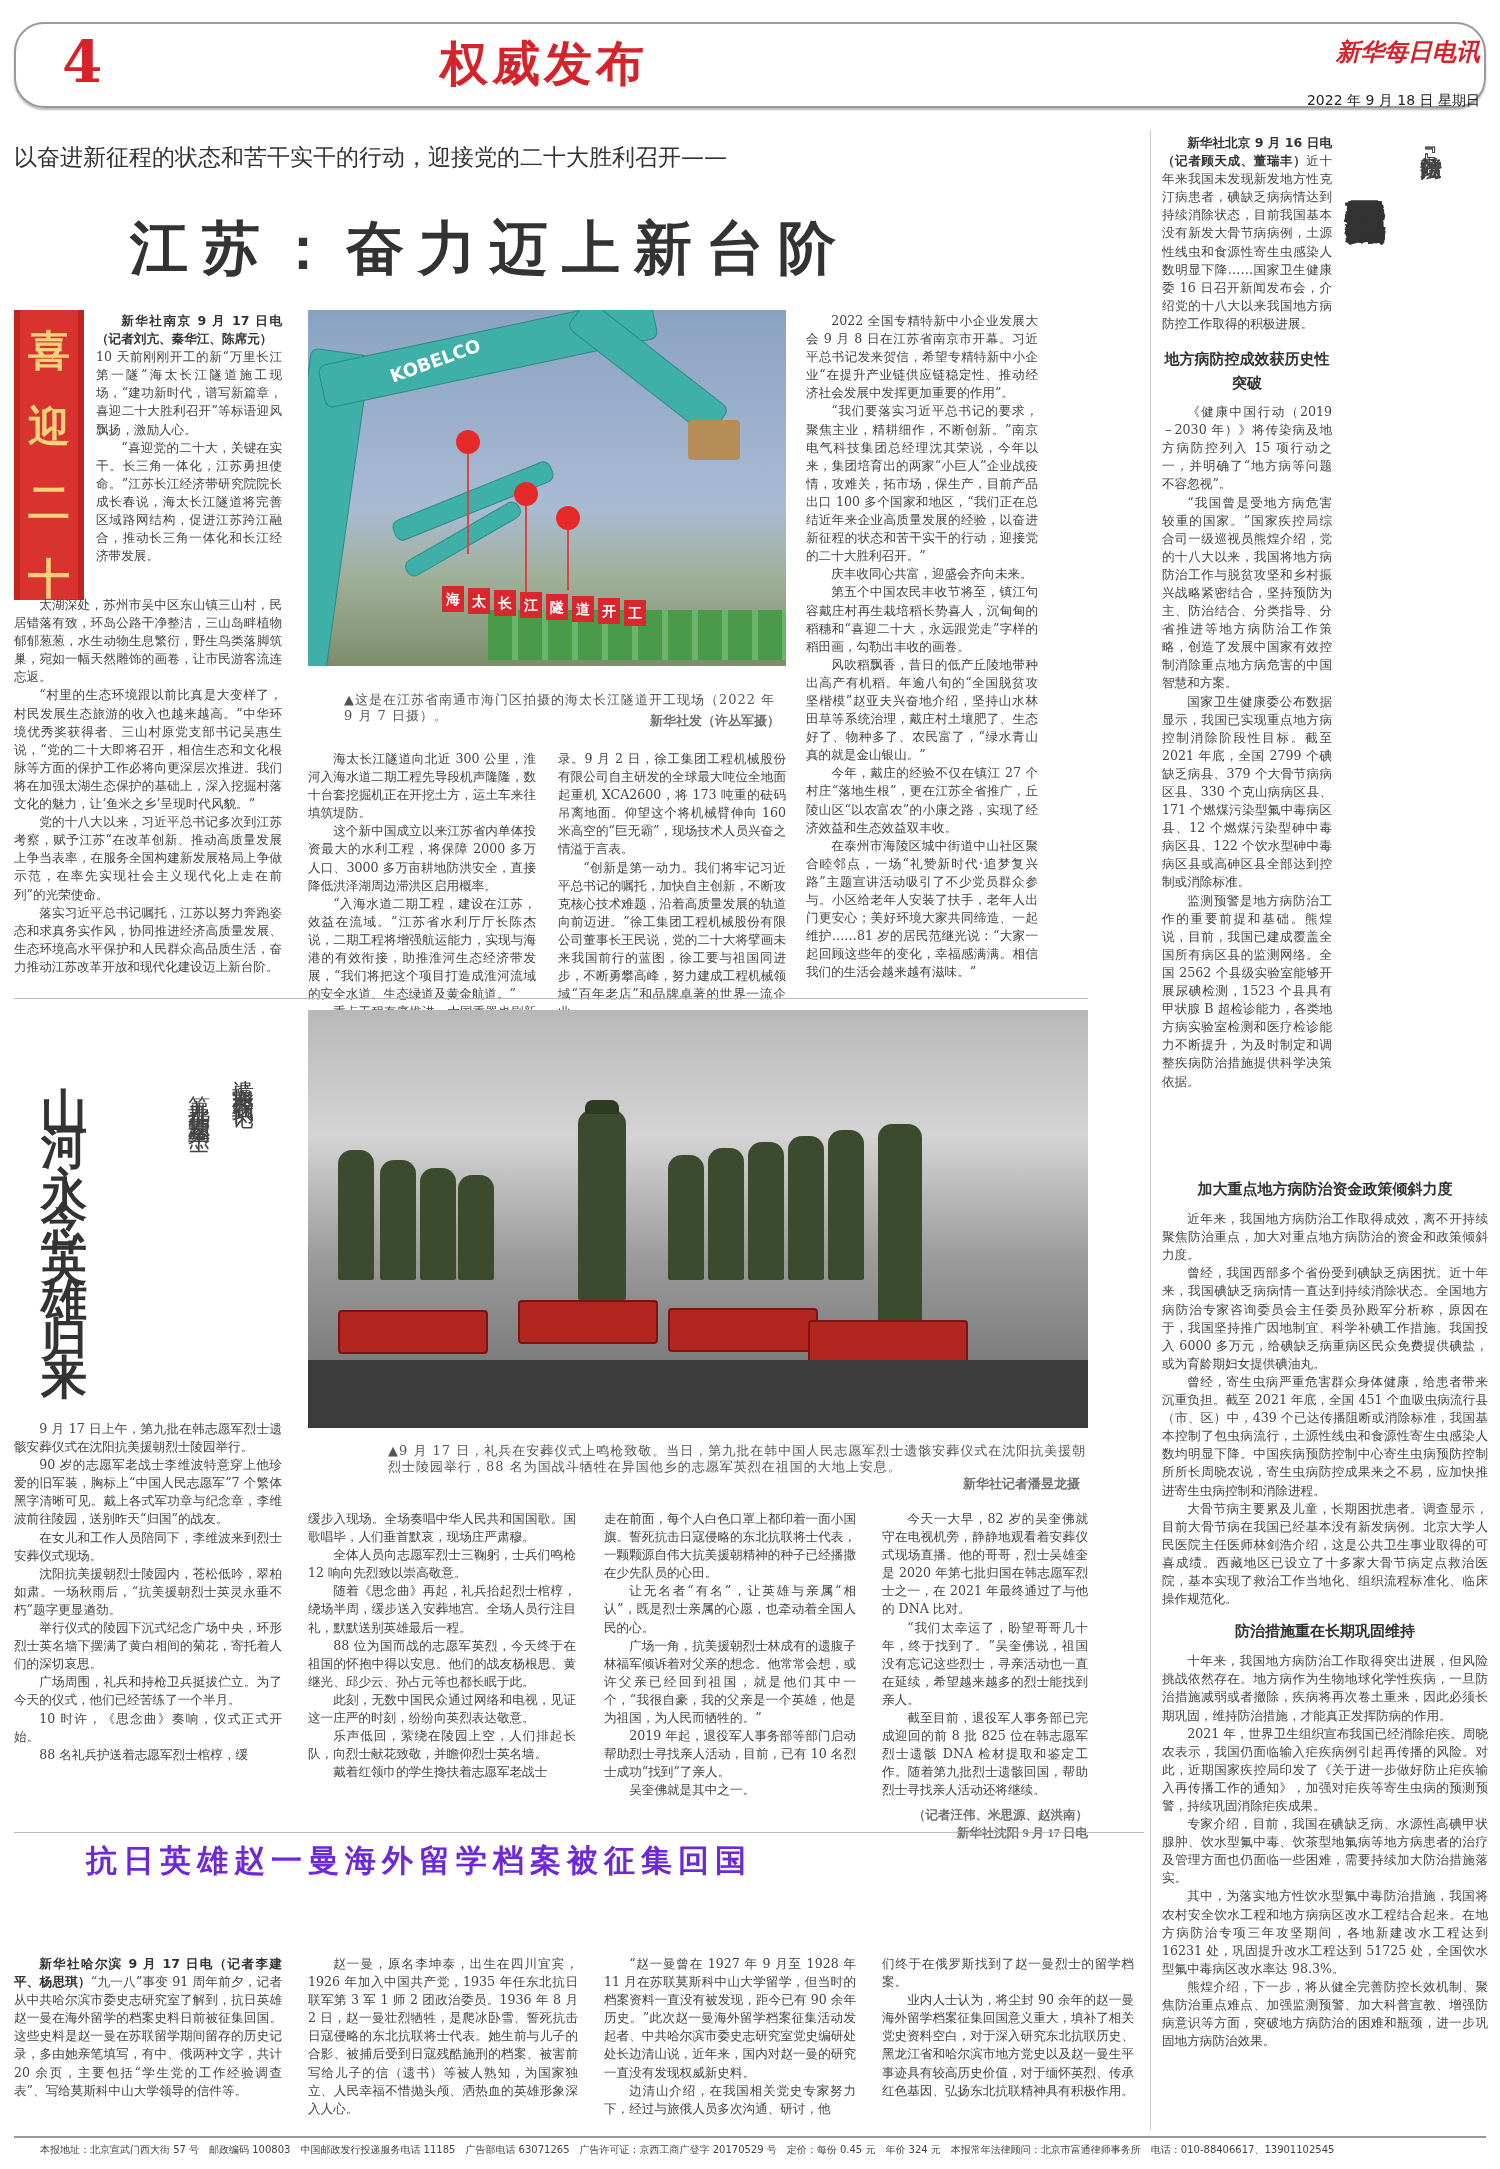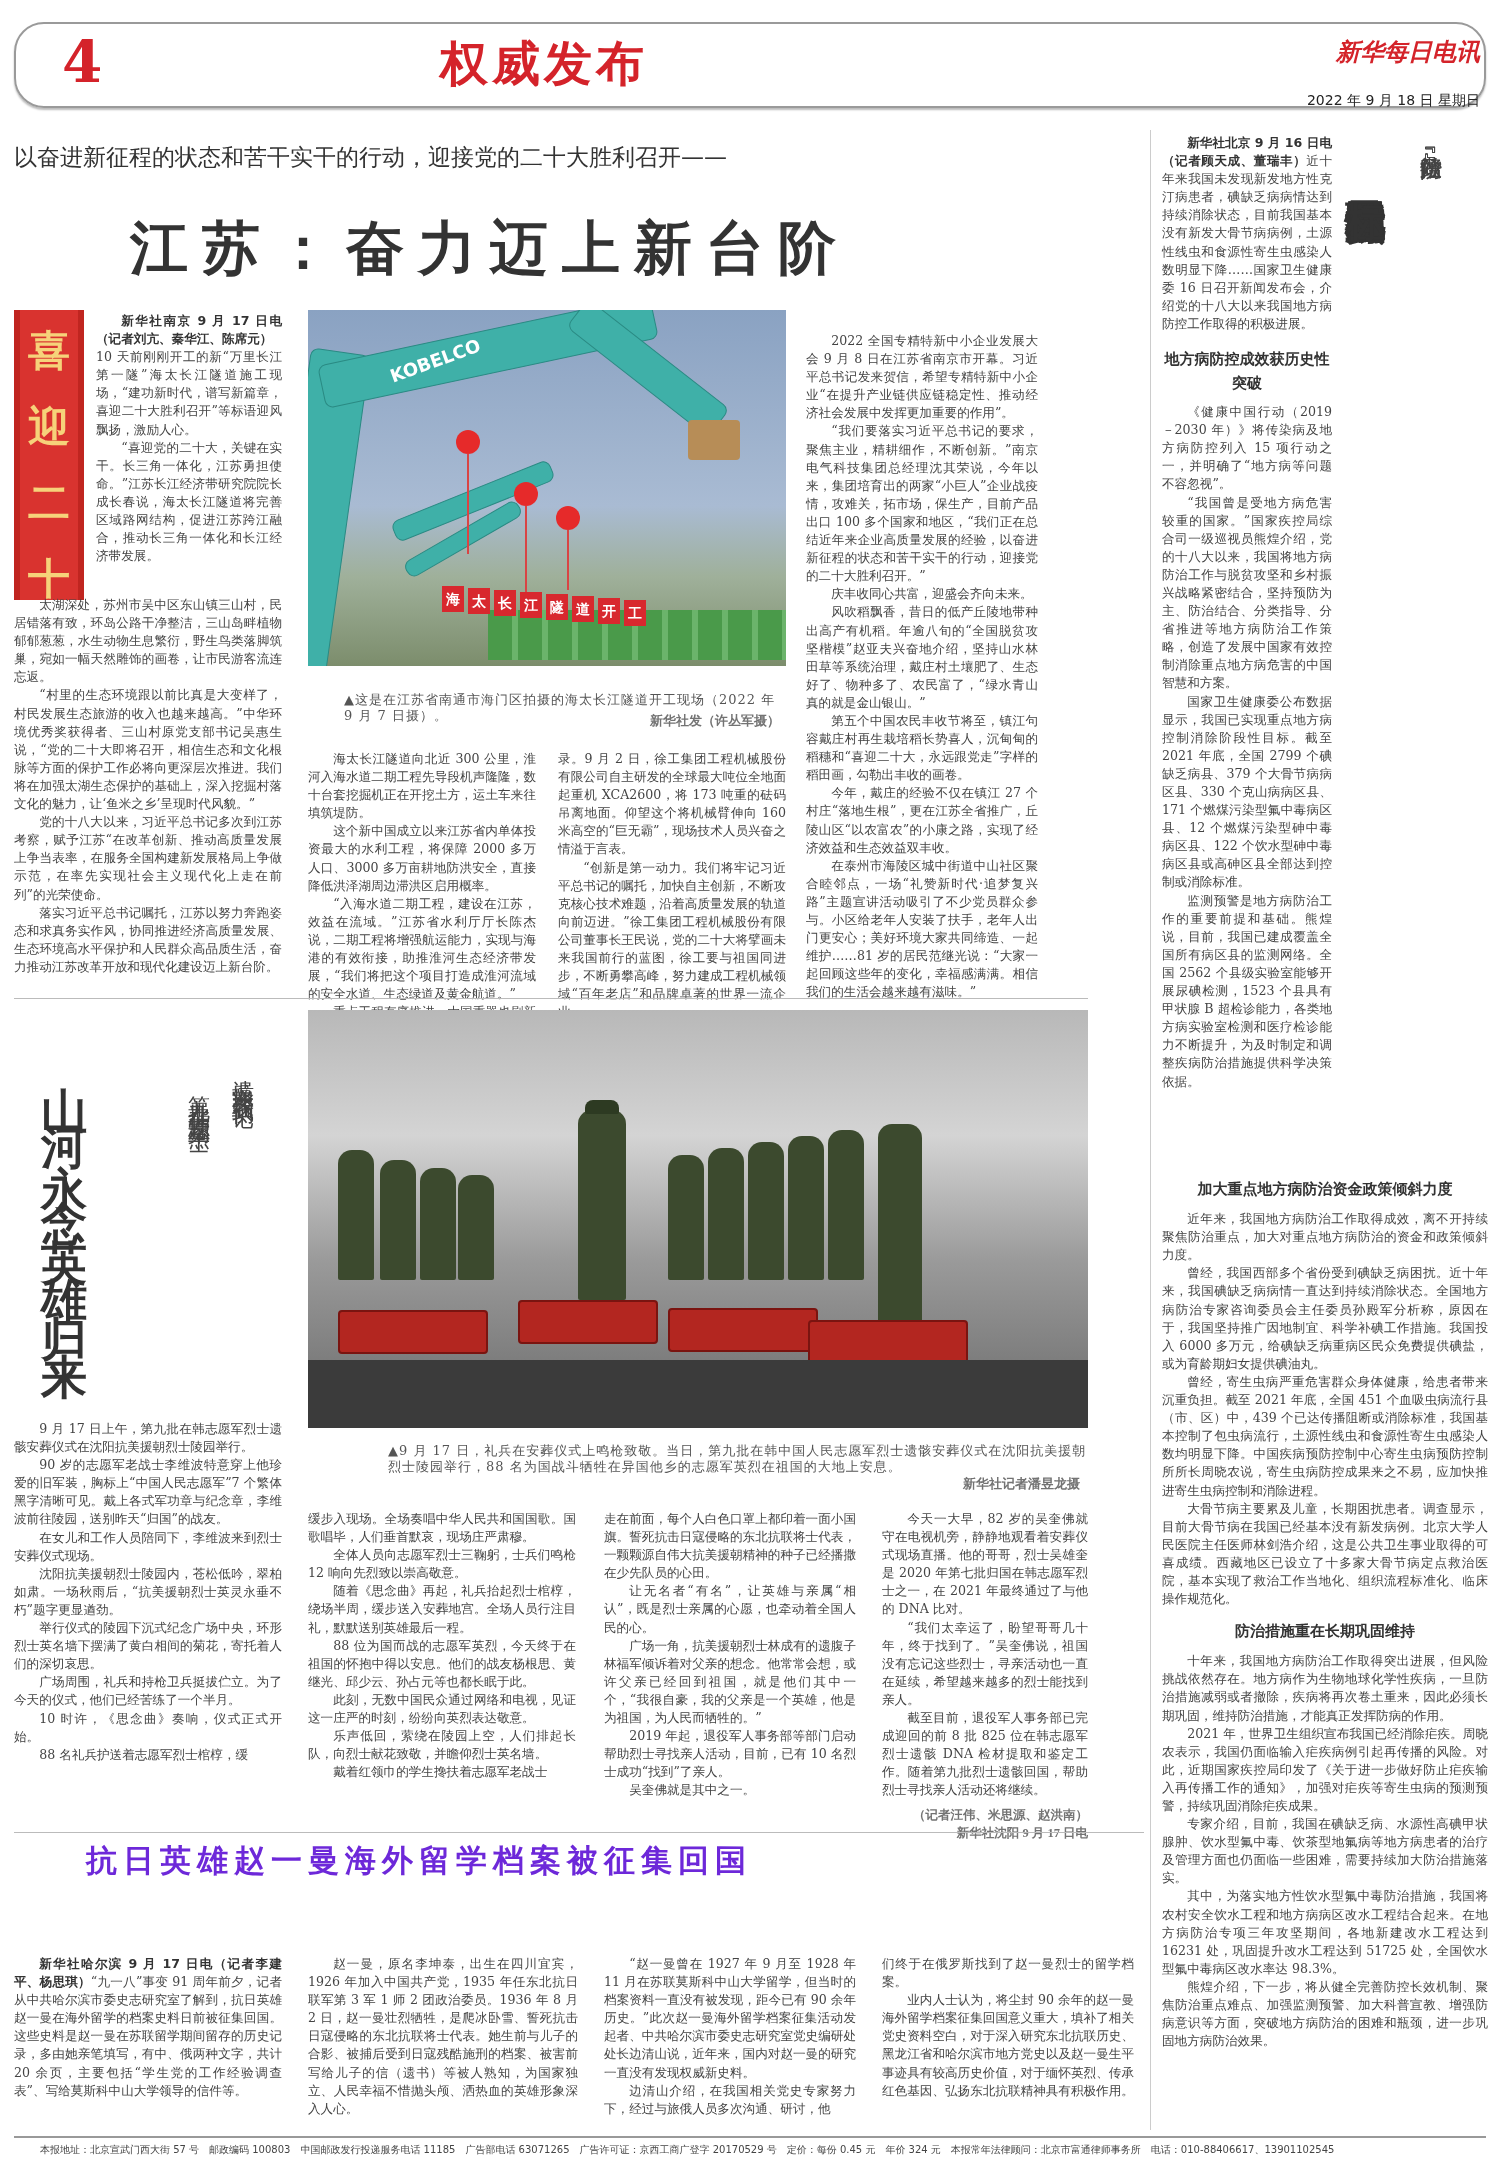"2022 全国专精特新中小企业发展大会 9 月 8" div.abs { margin-top: 20px -> none }
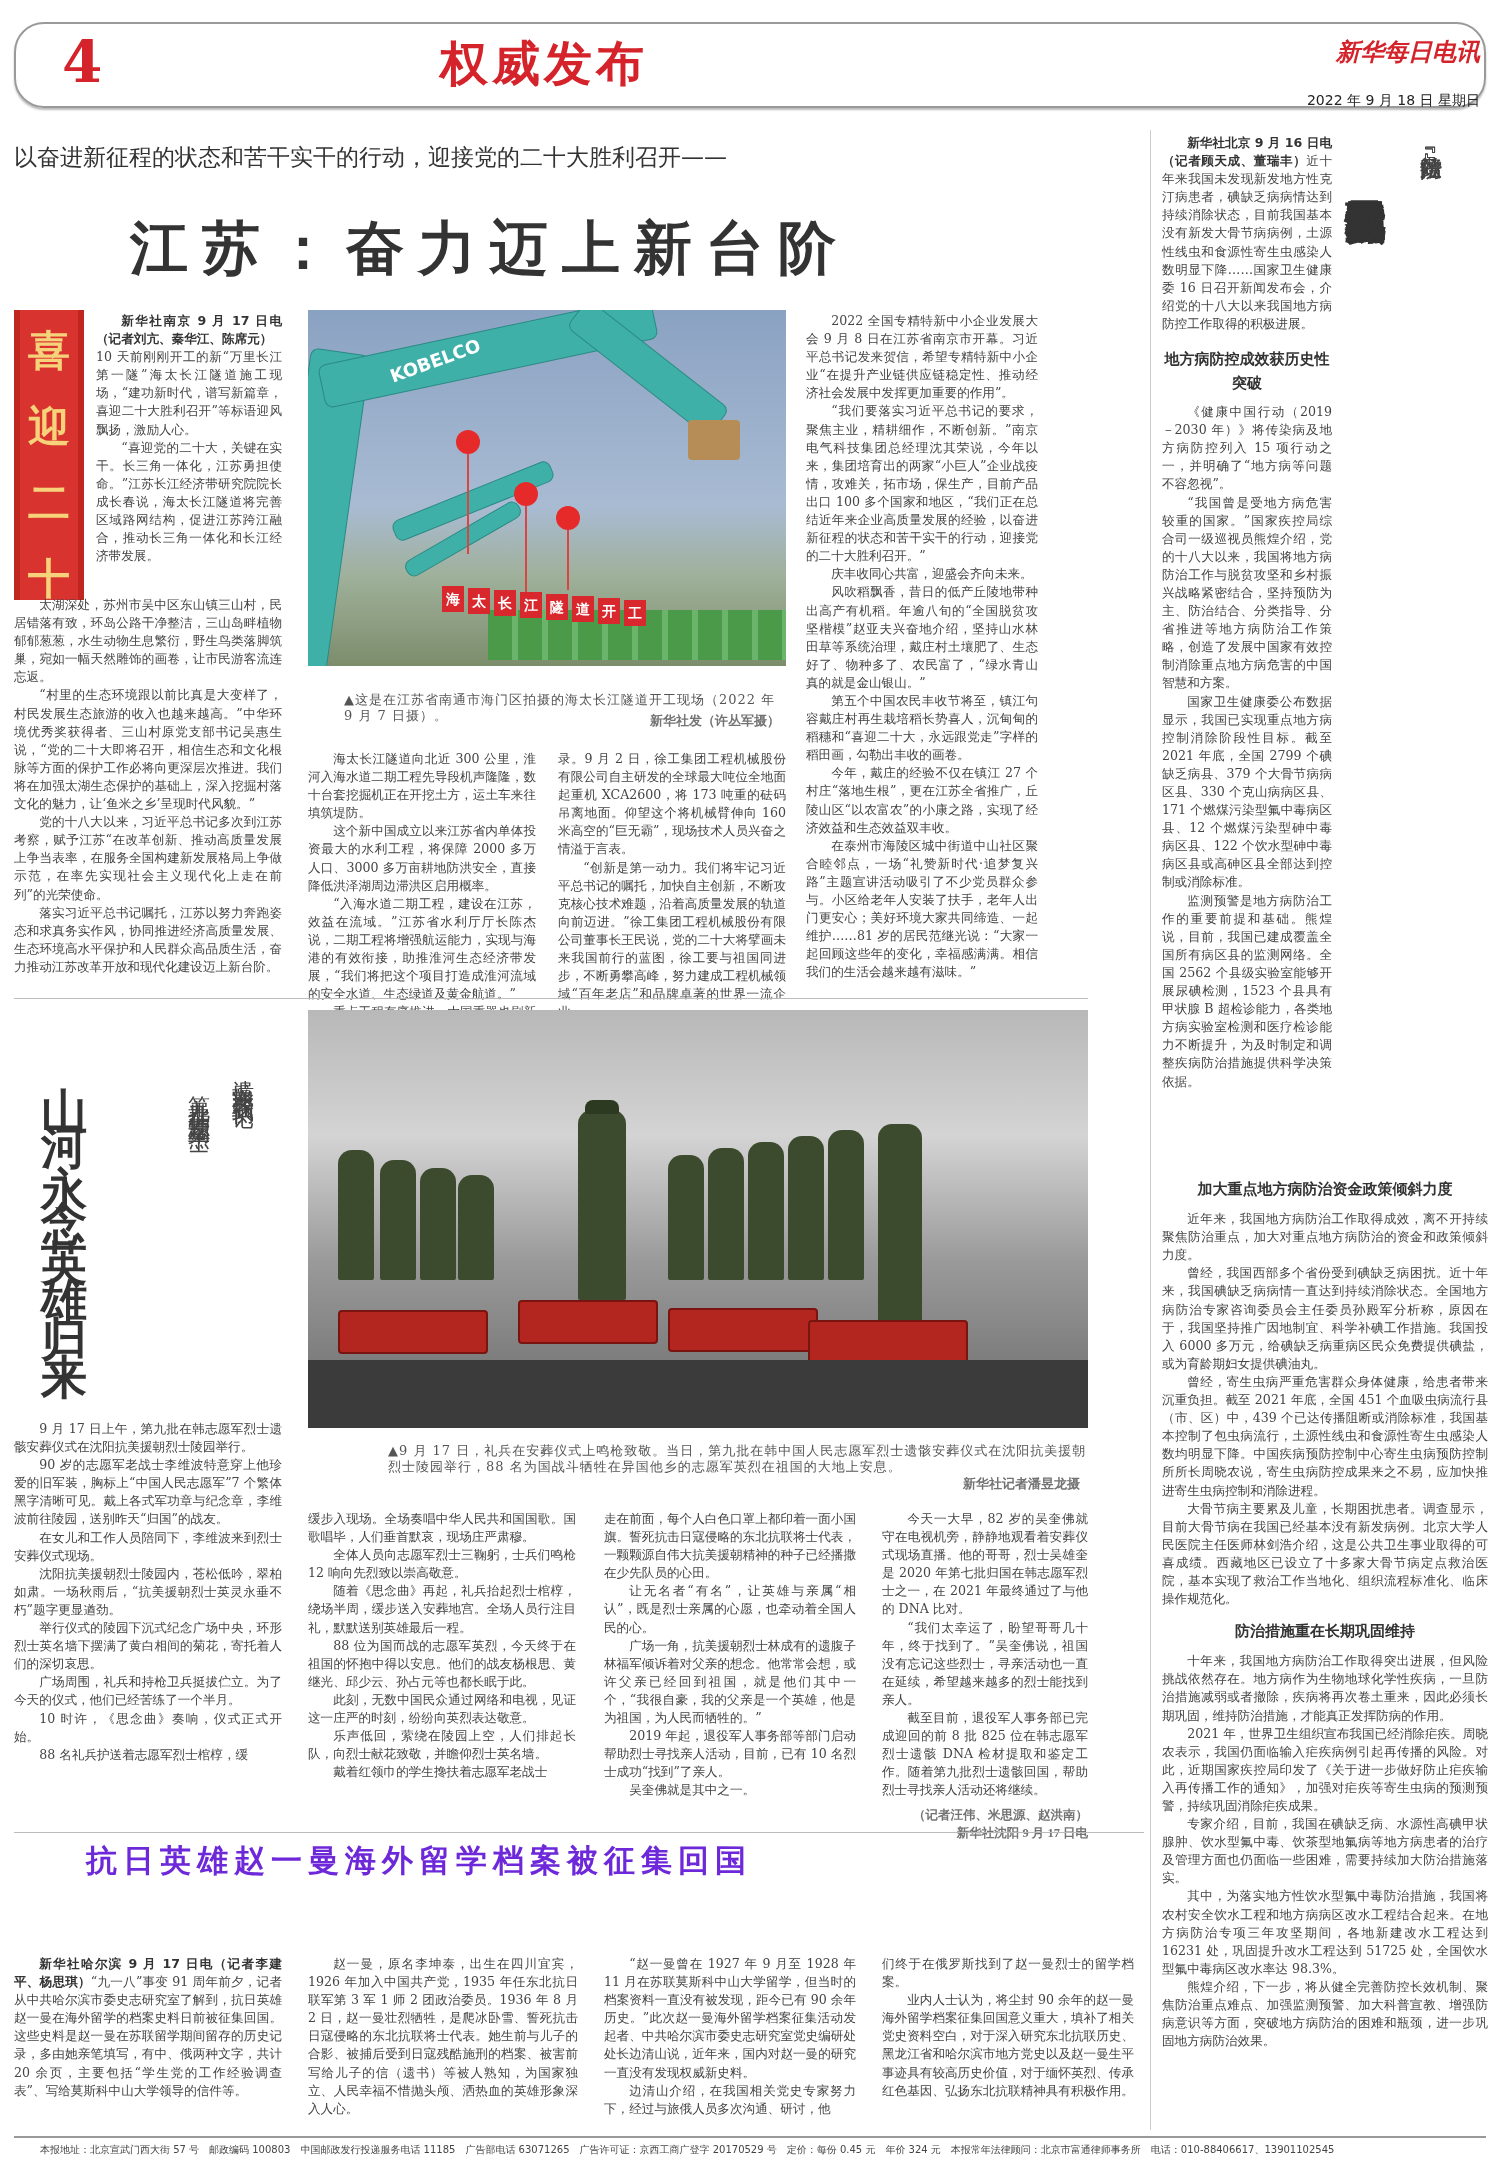"风吹稻飘香，昔日的低产丘陵地带种出高产有机稻。年逾八旬的“全国脱贫攻坚楷模”赵亚" p { order: before "第五个中国农民丰收节将至，镇江句容戴庄村再生栽培稻长势喜人，沉甸甸的稻穗和“喜迎" -> after "第五个中国农民丰收节将至，镇江句容戴庄村再生栽培稻长势喜人，沉甸甸的稻穗和“喜迎" }
